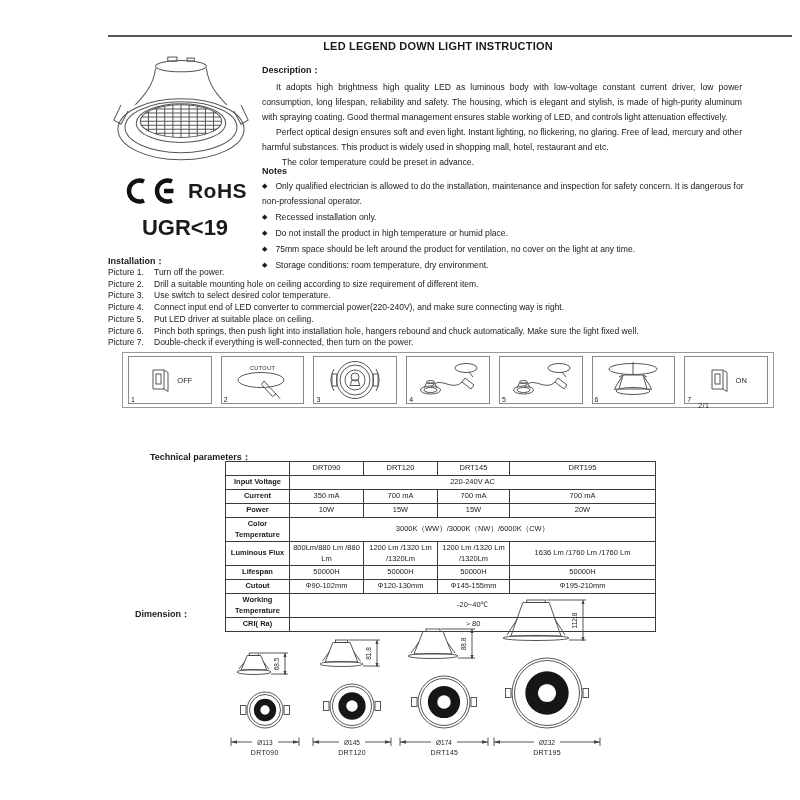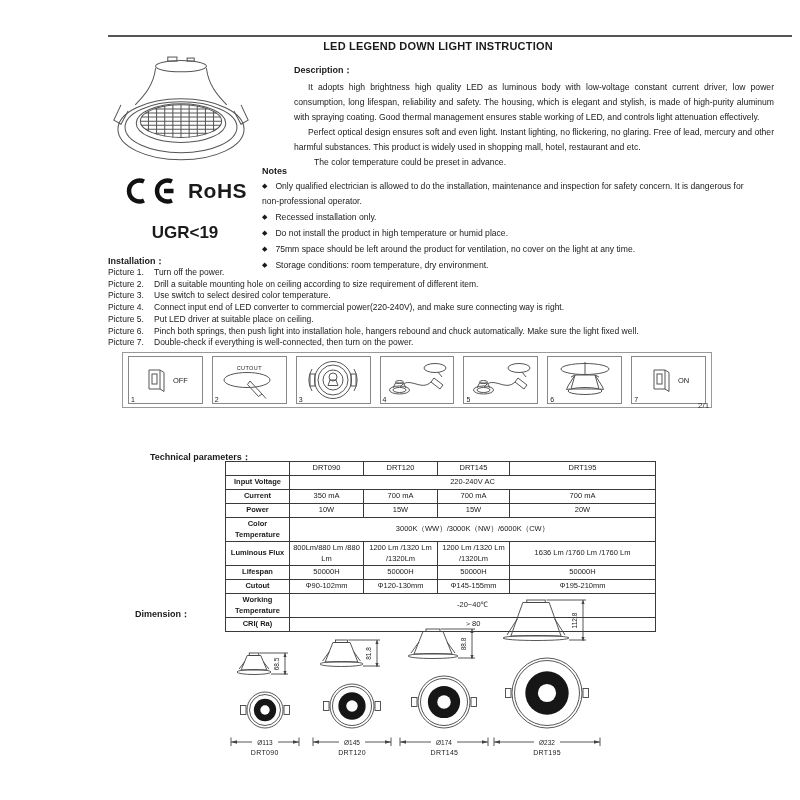"Description：" .desc { margin-left: 32px -> none }
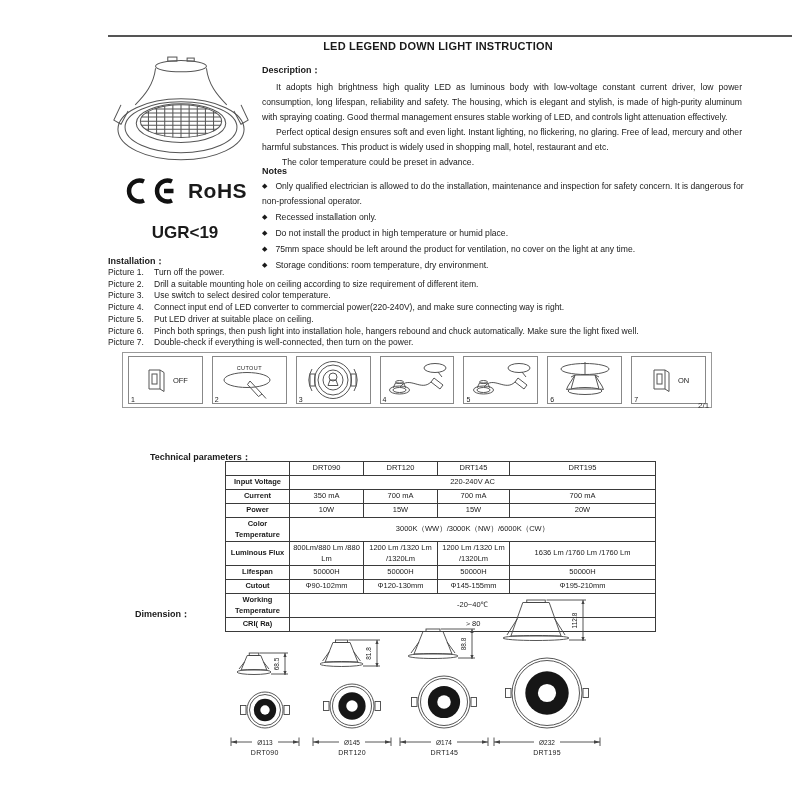"UGR<19" .ugr { font-size: 17px -> 22px; margin-top: 8px -> none }
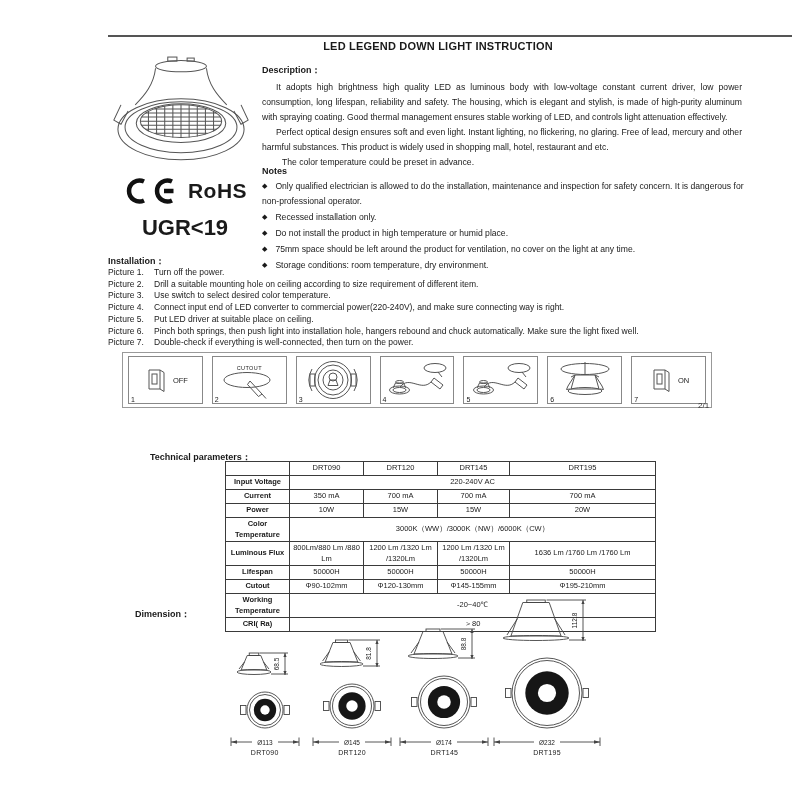"OFF" .strip { width: 590px -> 652px }
